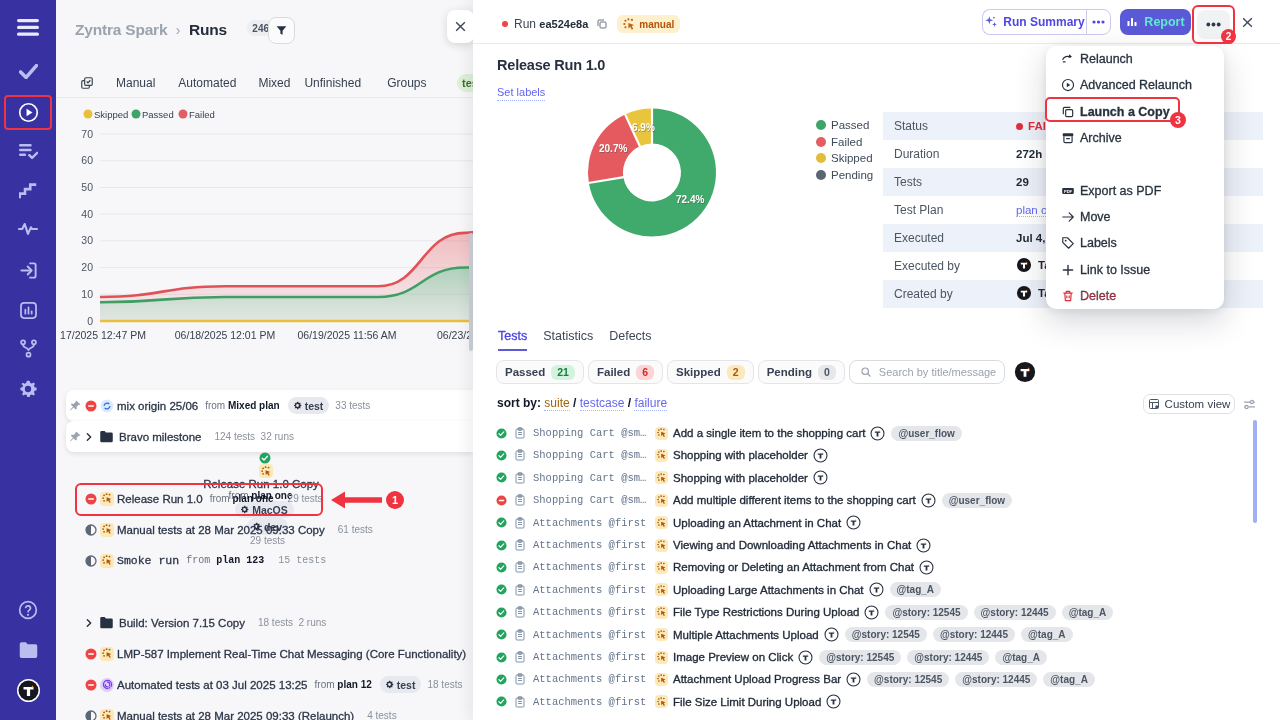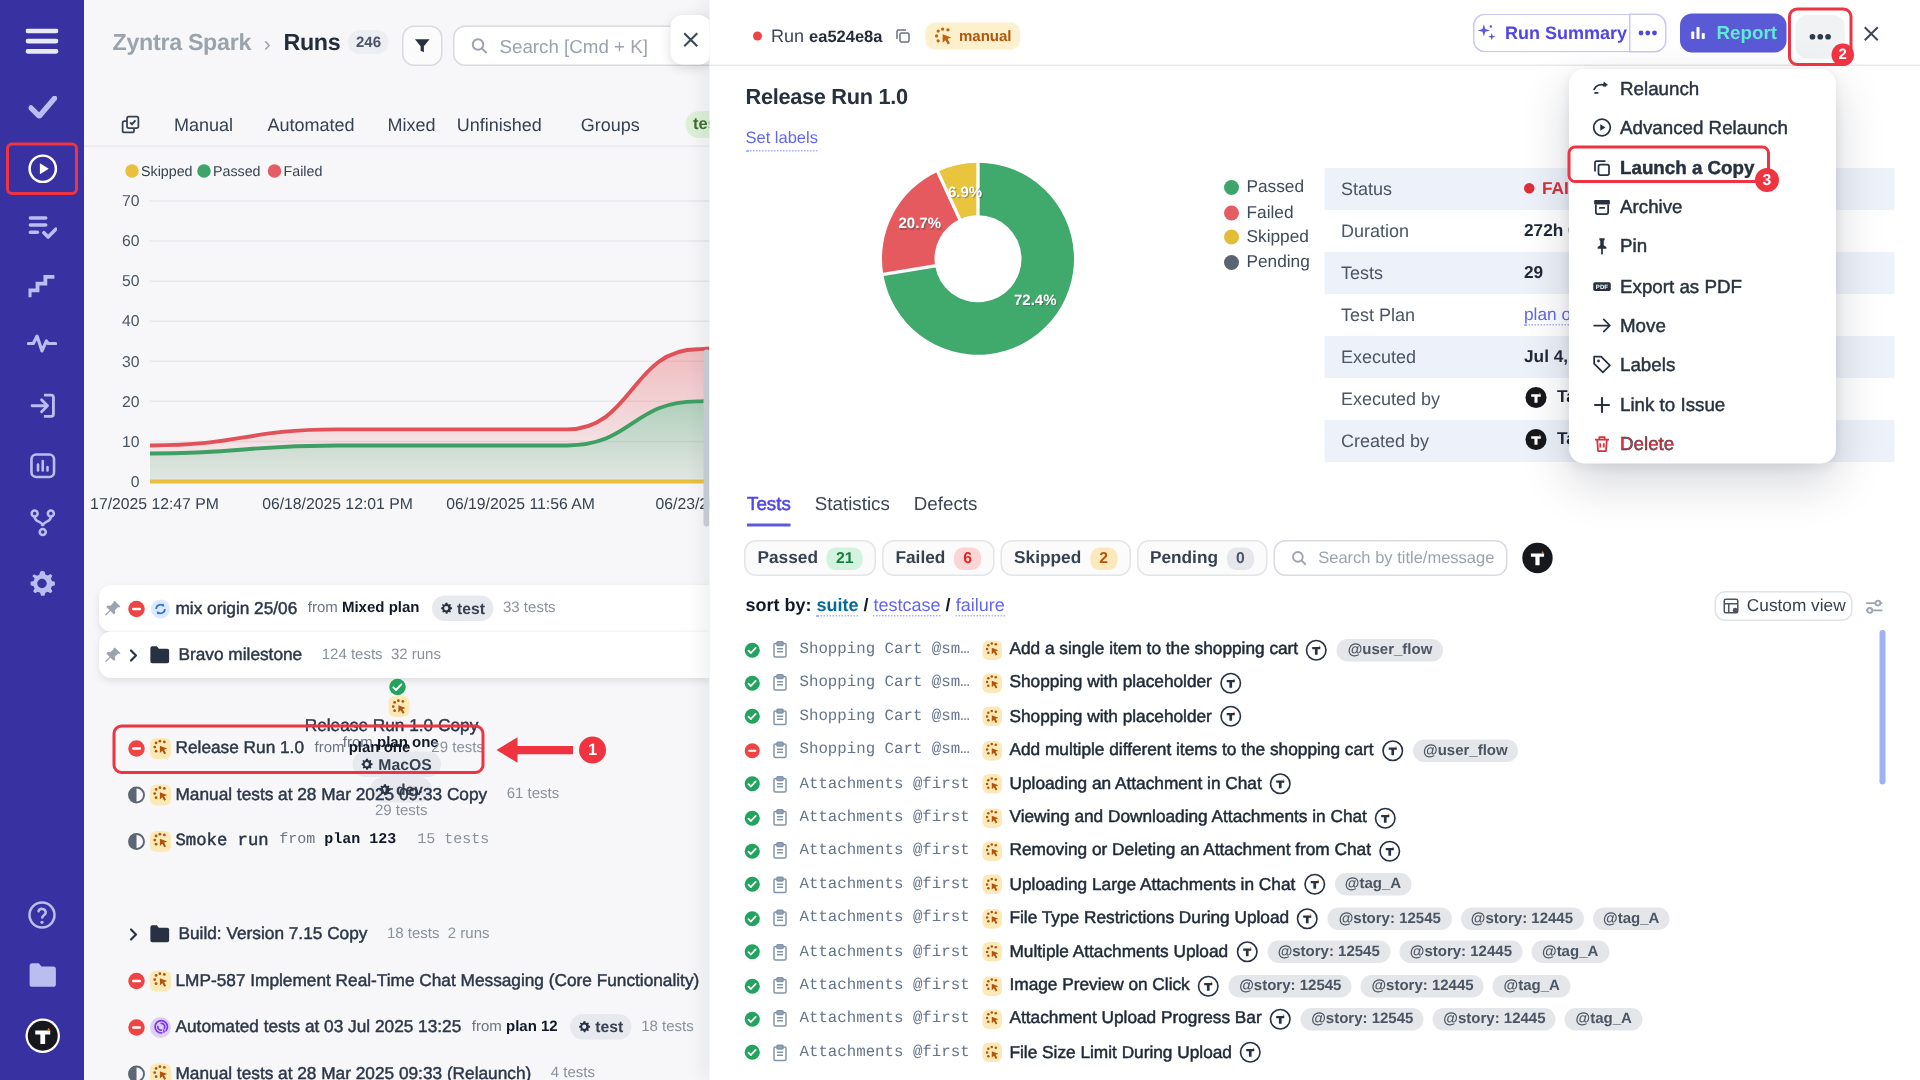"246" .badge246 { margin-left: 1px -> 16px }
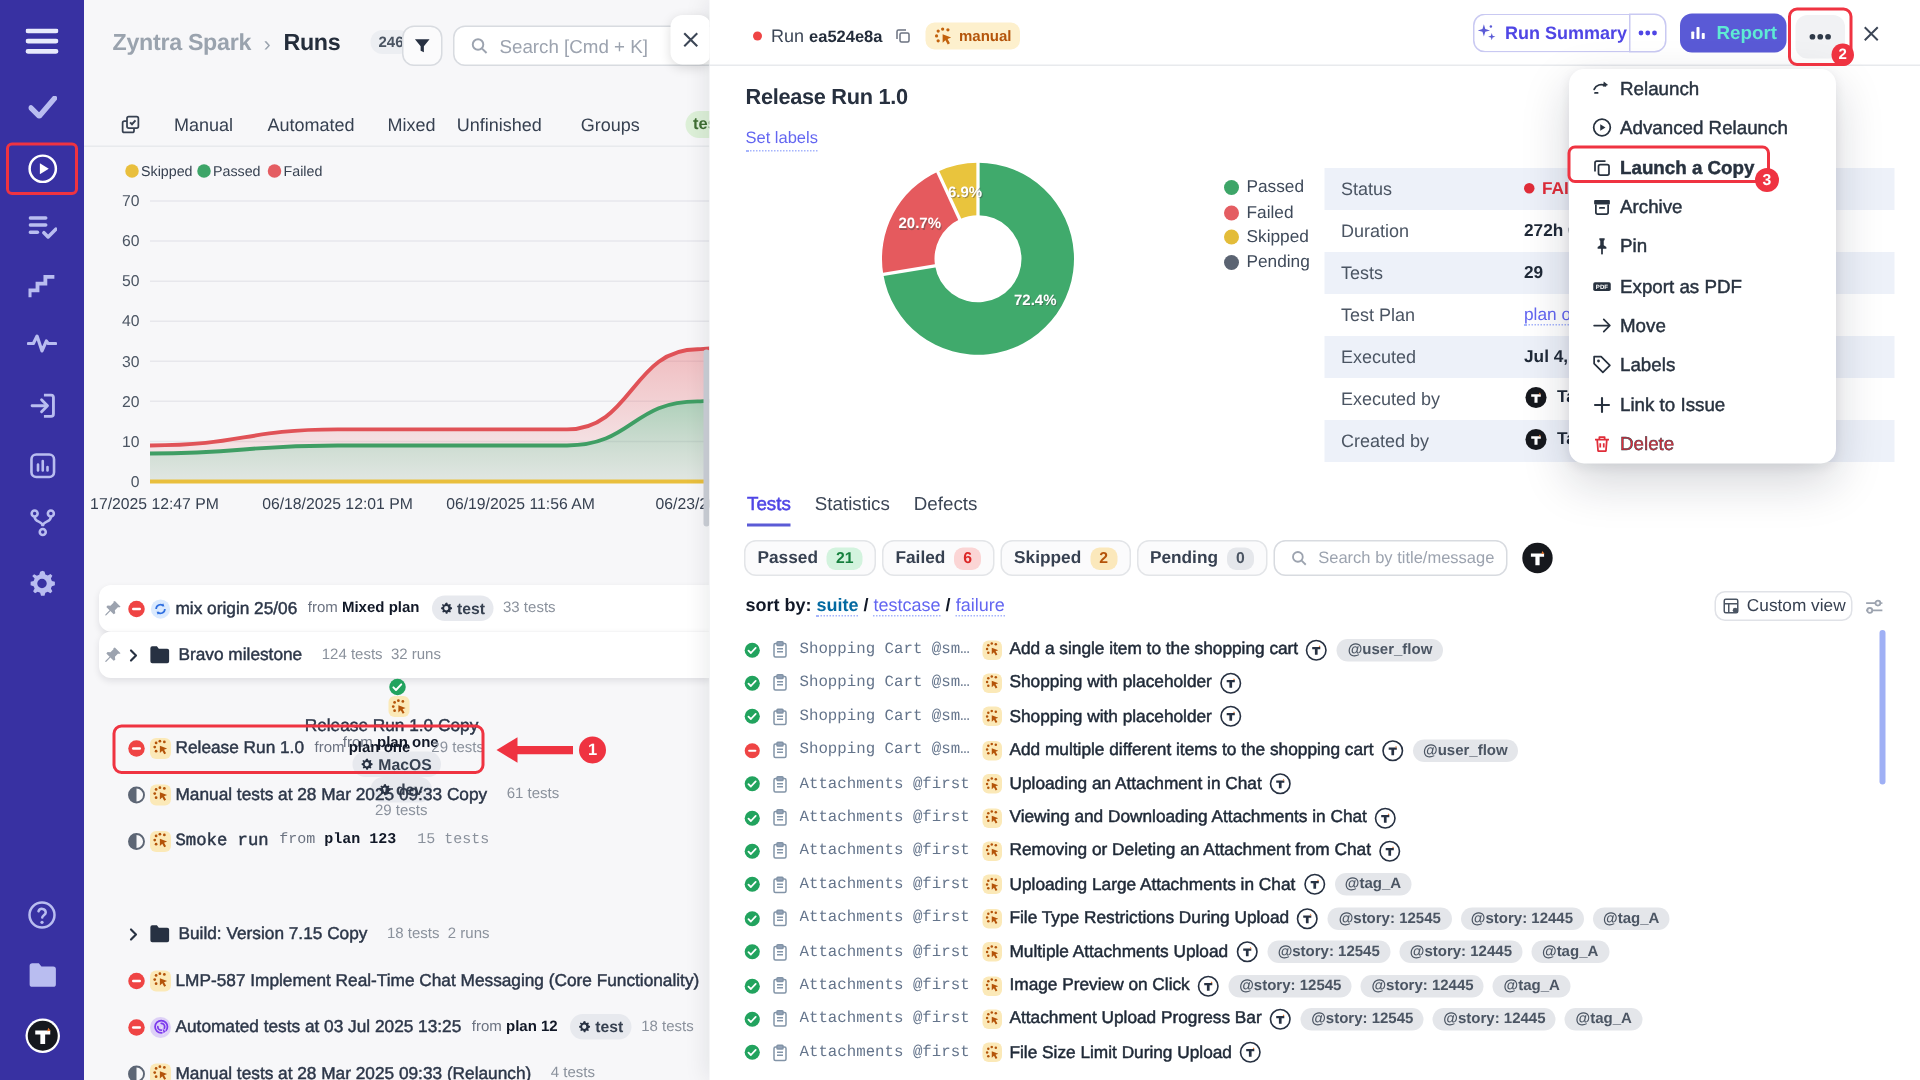"Search [Cmd + K]" div.searchbox { html: <div> <svg> <circle></circle> <path></path> </svg> <span>Search [Cmd + K]</span> </div> -> none }
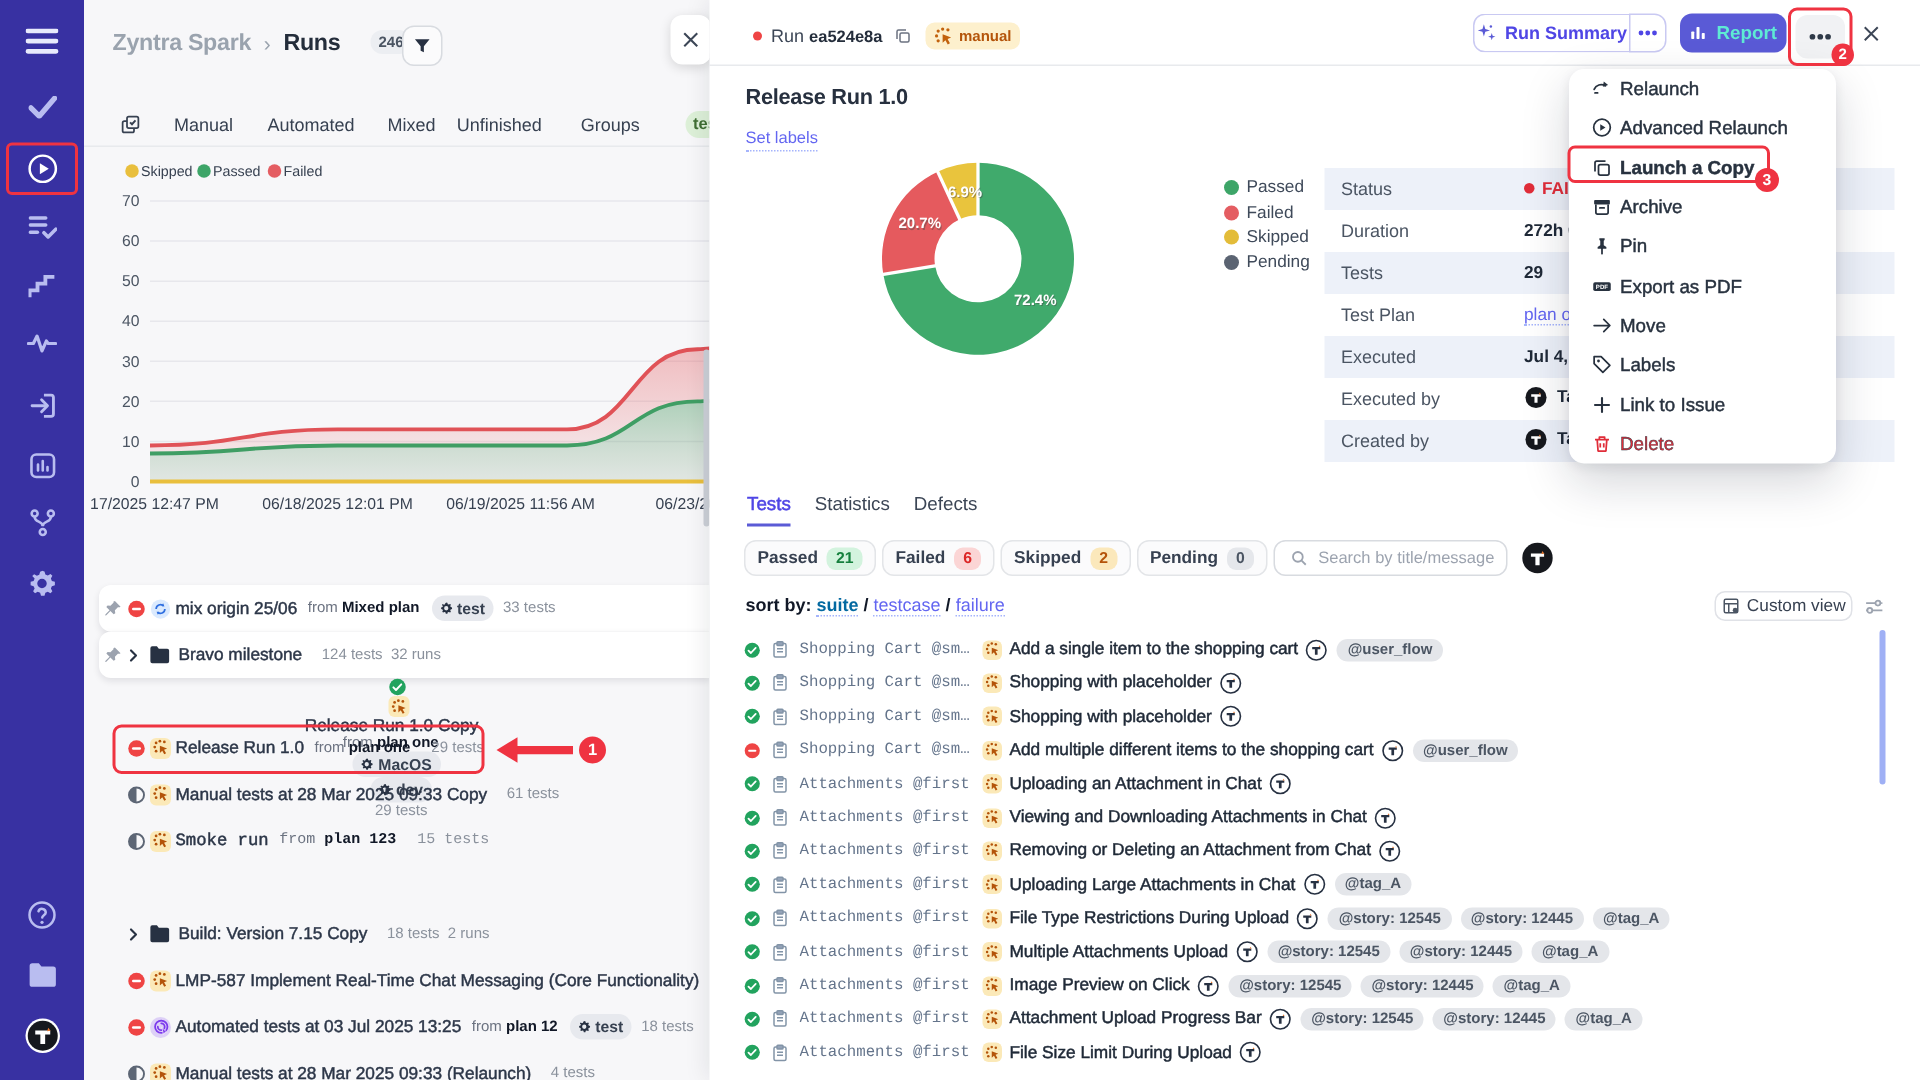"Pin" div.mi { html: <div><svg> <path></path> </svg>Pin</div> -> none }
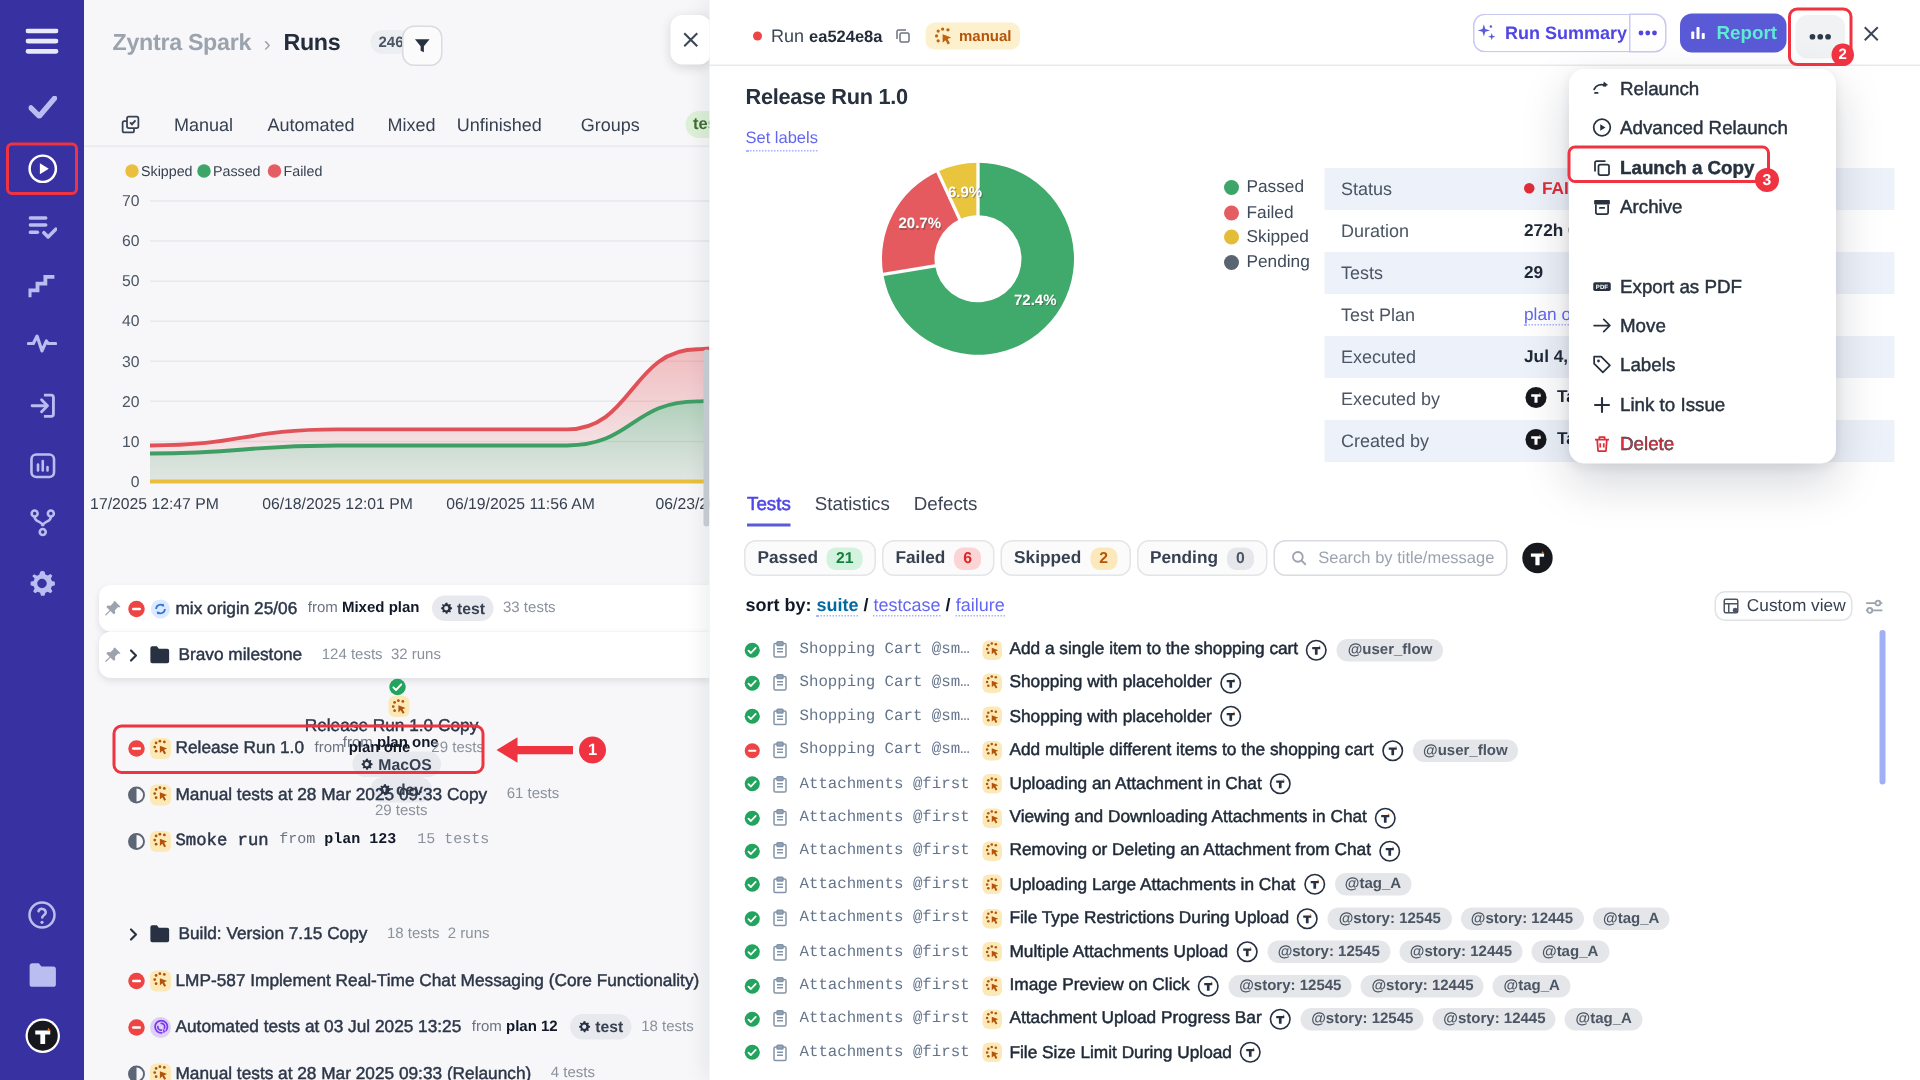"suite" span { color: #0369a1 -> #a16207; font-weight: 700 -> 400 }
